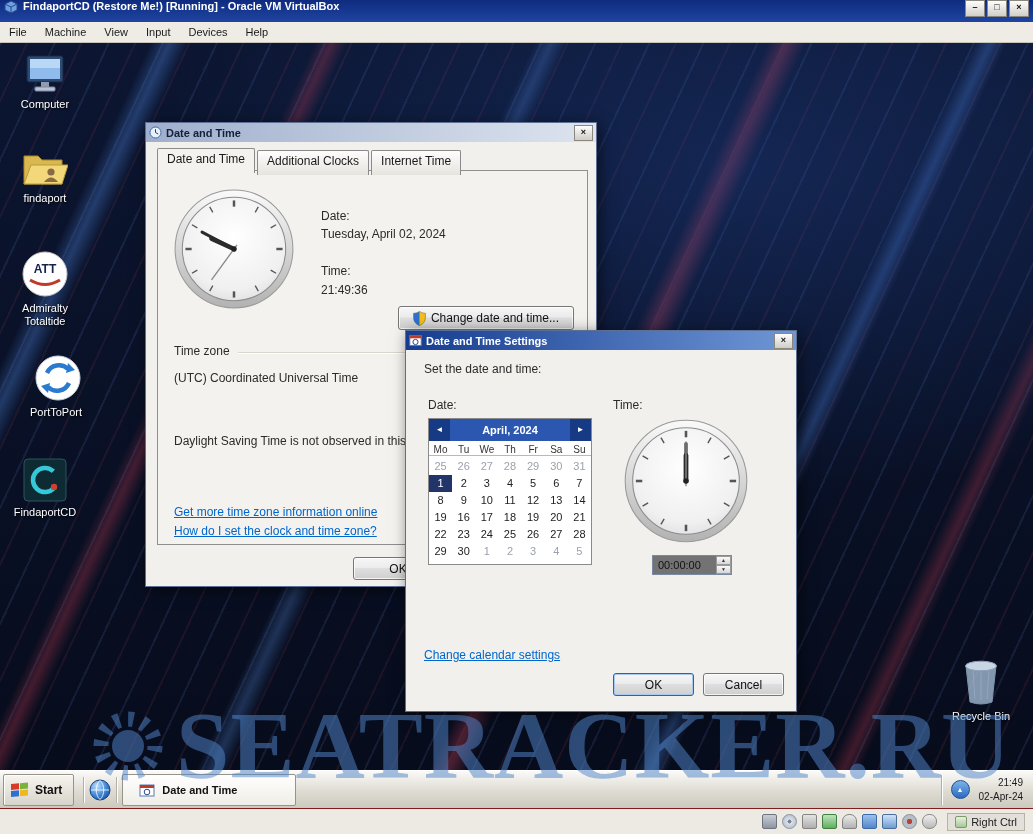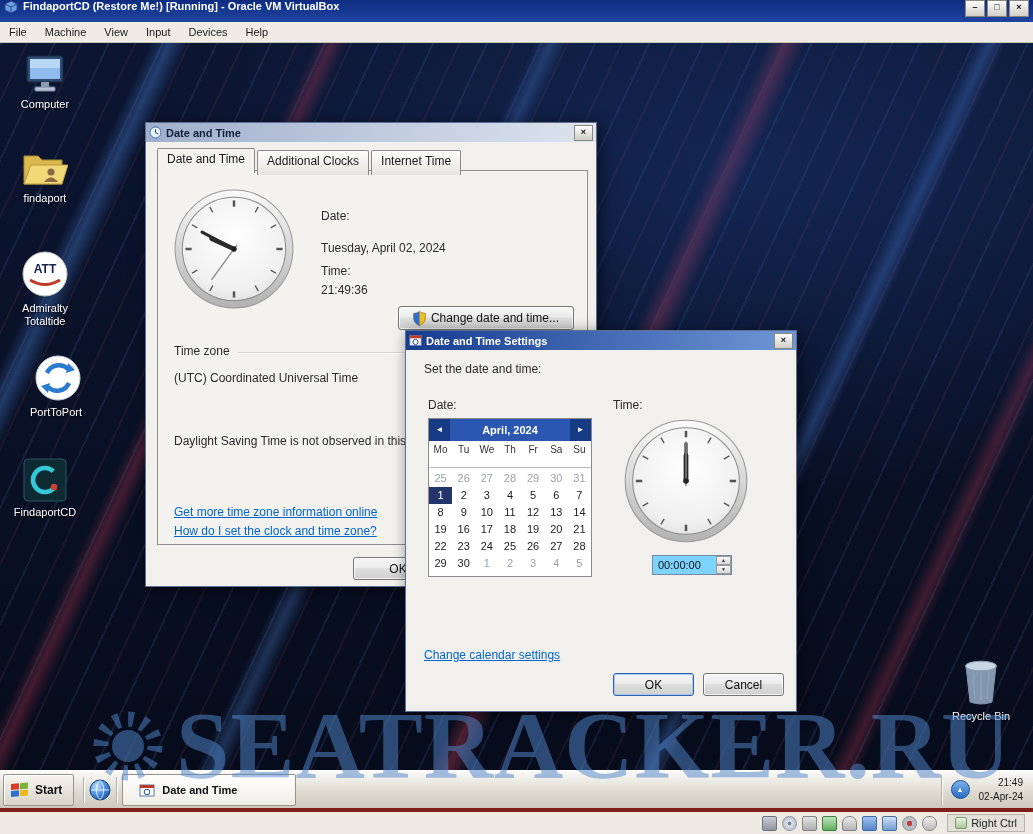"Tuesday, April 02, 2024" div.lbl { top: 118px -> 104px }
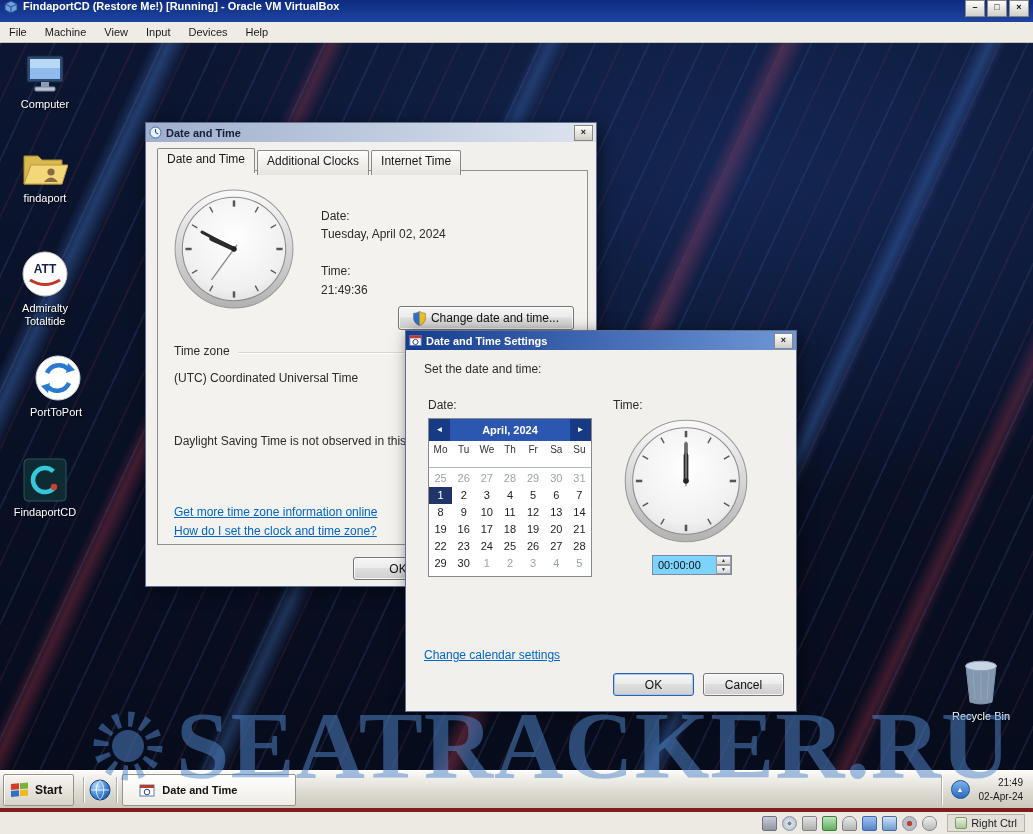"Mo" .cal-days { padding: 3px 0 12px -> 3px 0 0 }
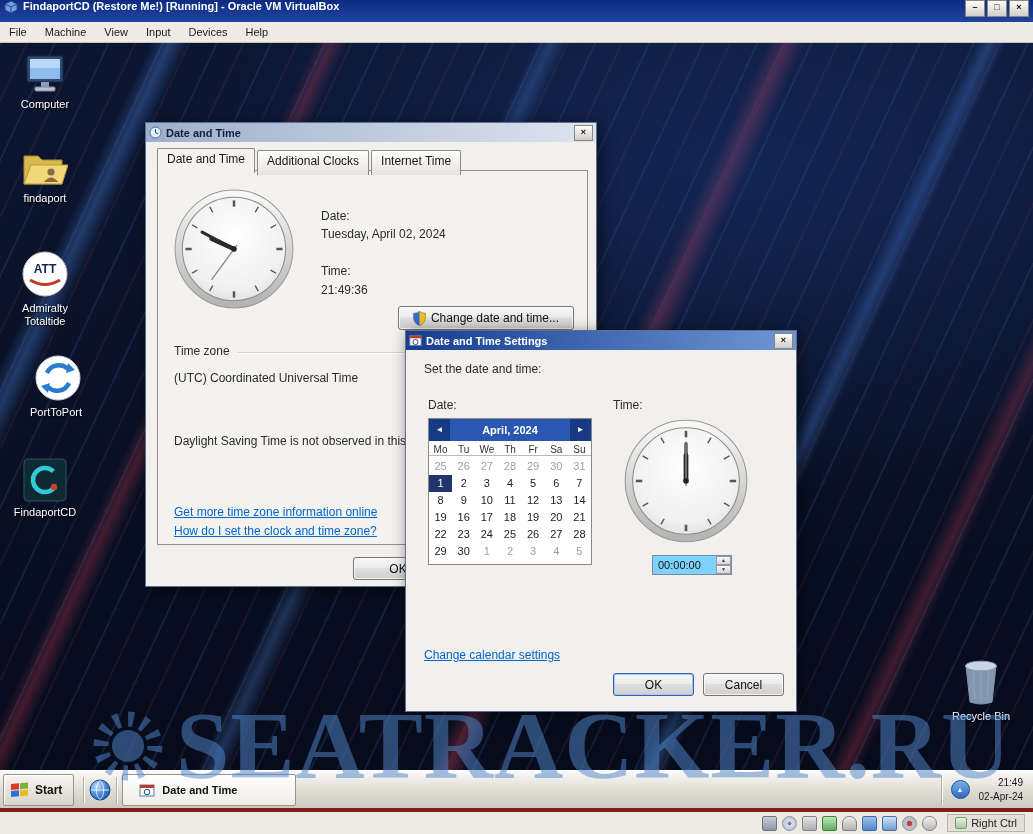"00:00:00" .spinbox { background: #7dd3fc -> #737373 }
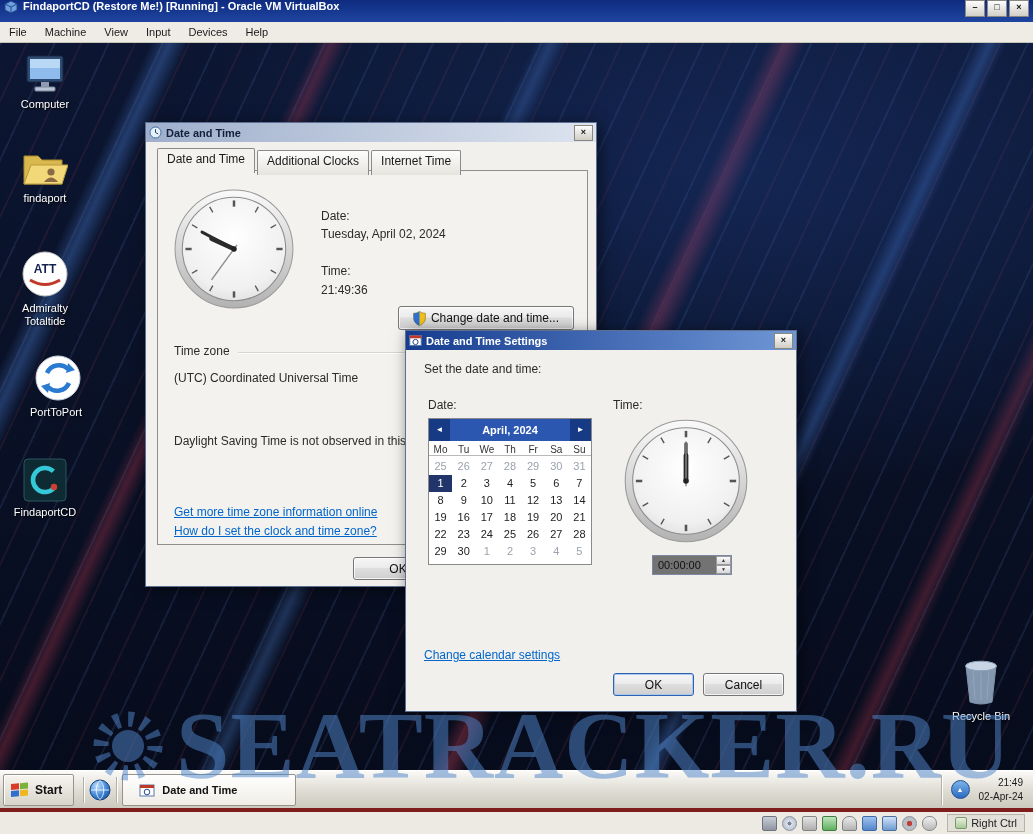"Right Ctrl" .statusbar { border-top: 4px solid #7f1d1d -> 1px solid #7f1d1d }
